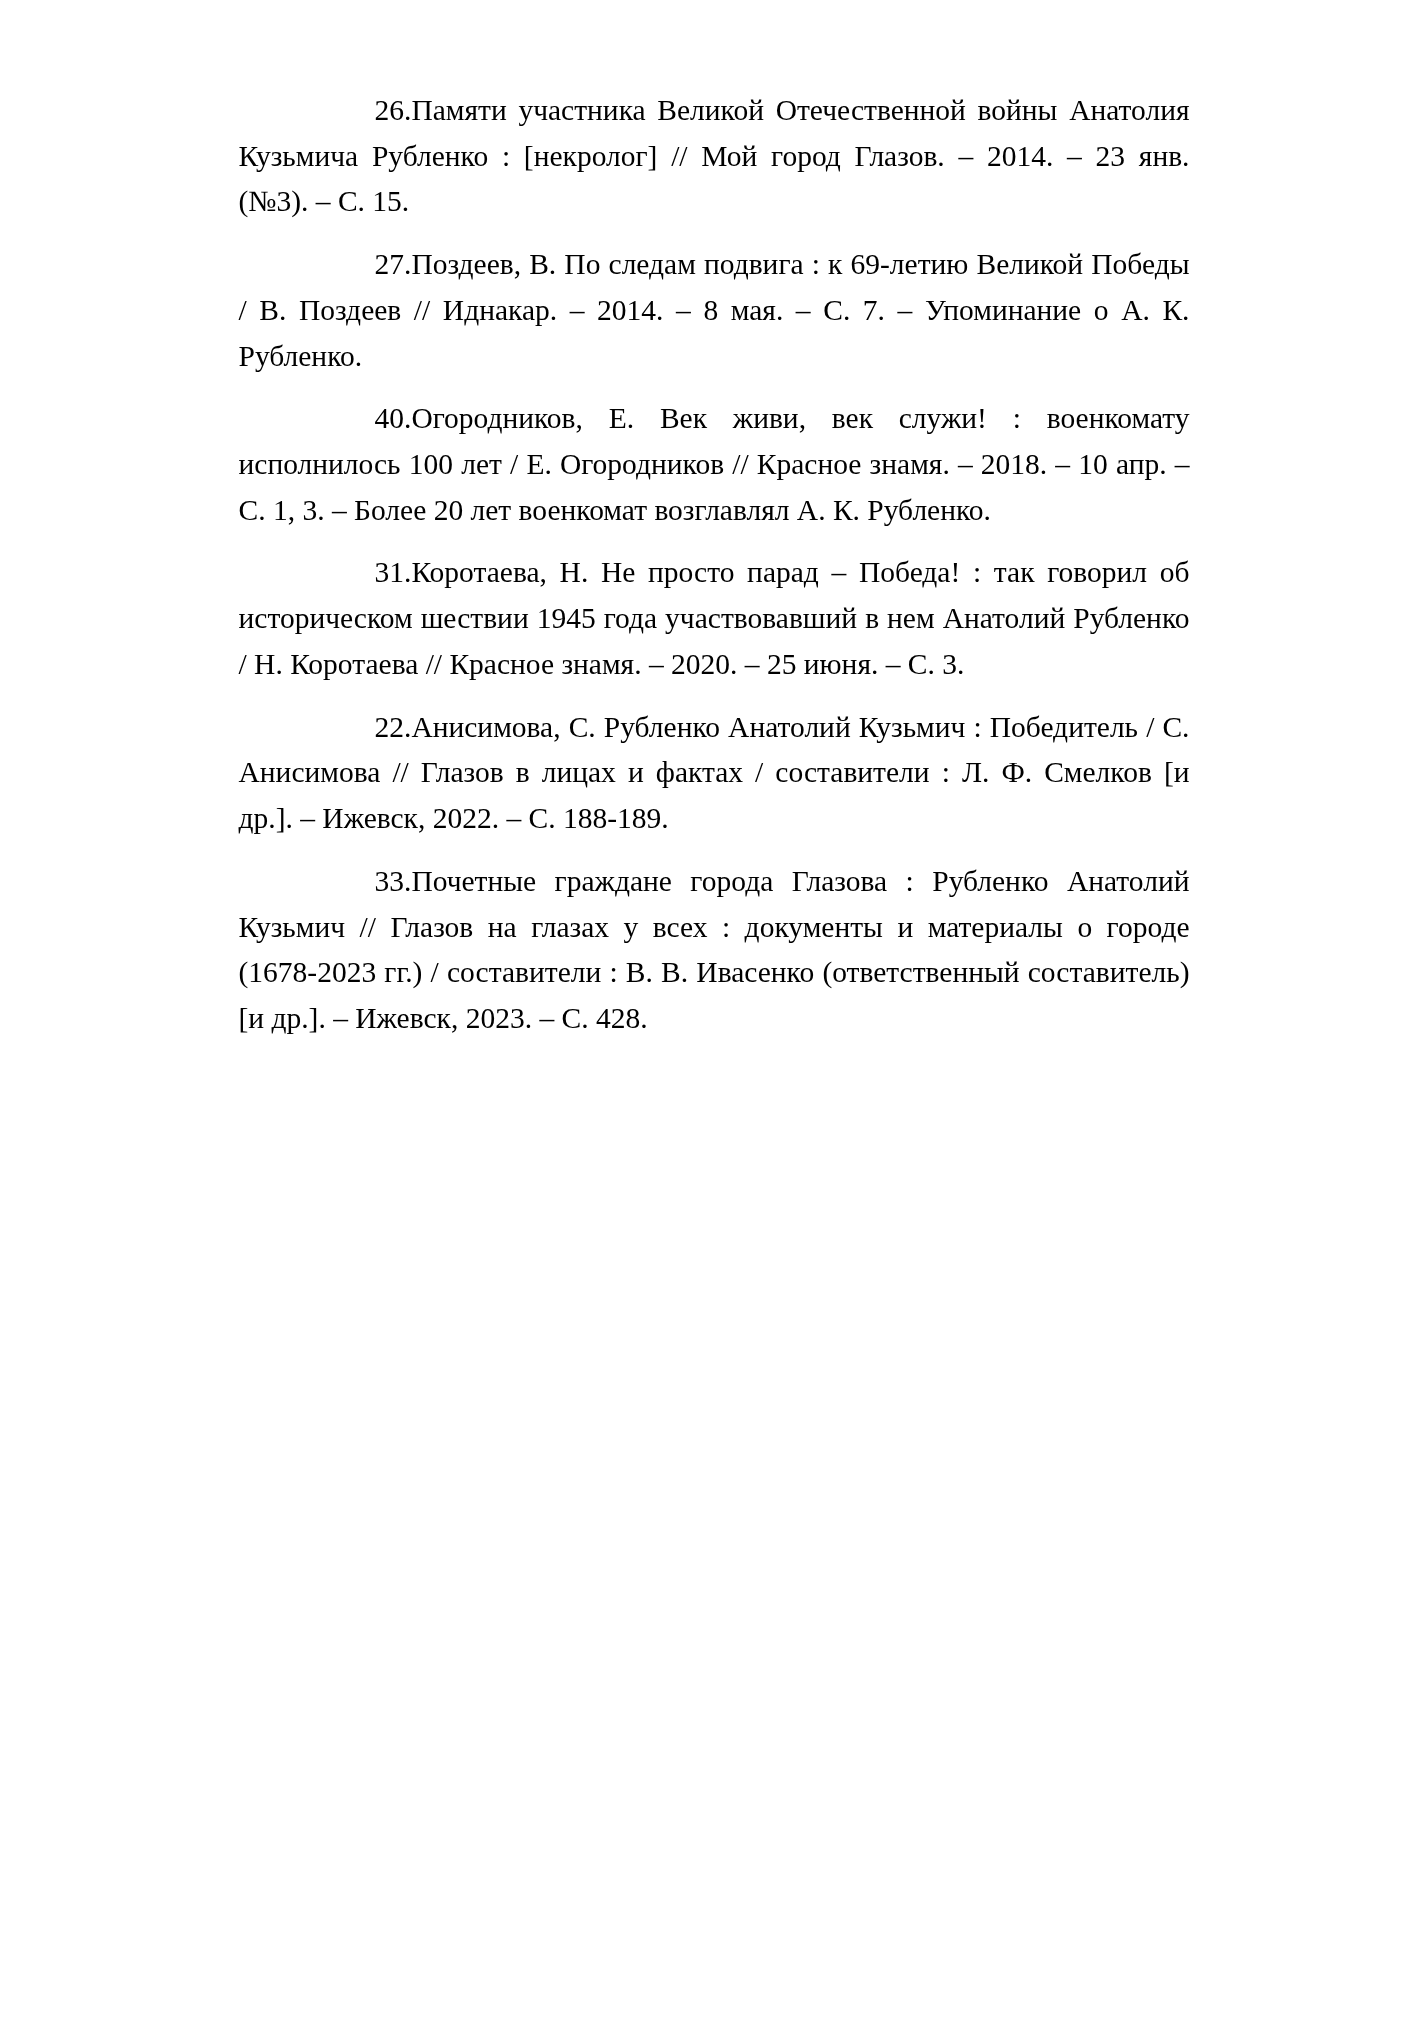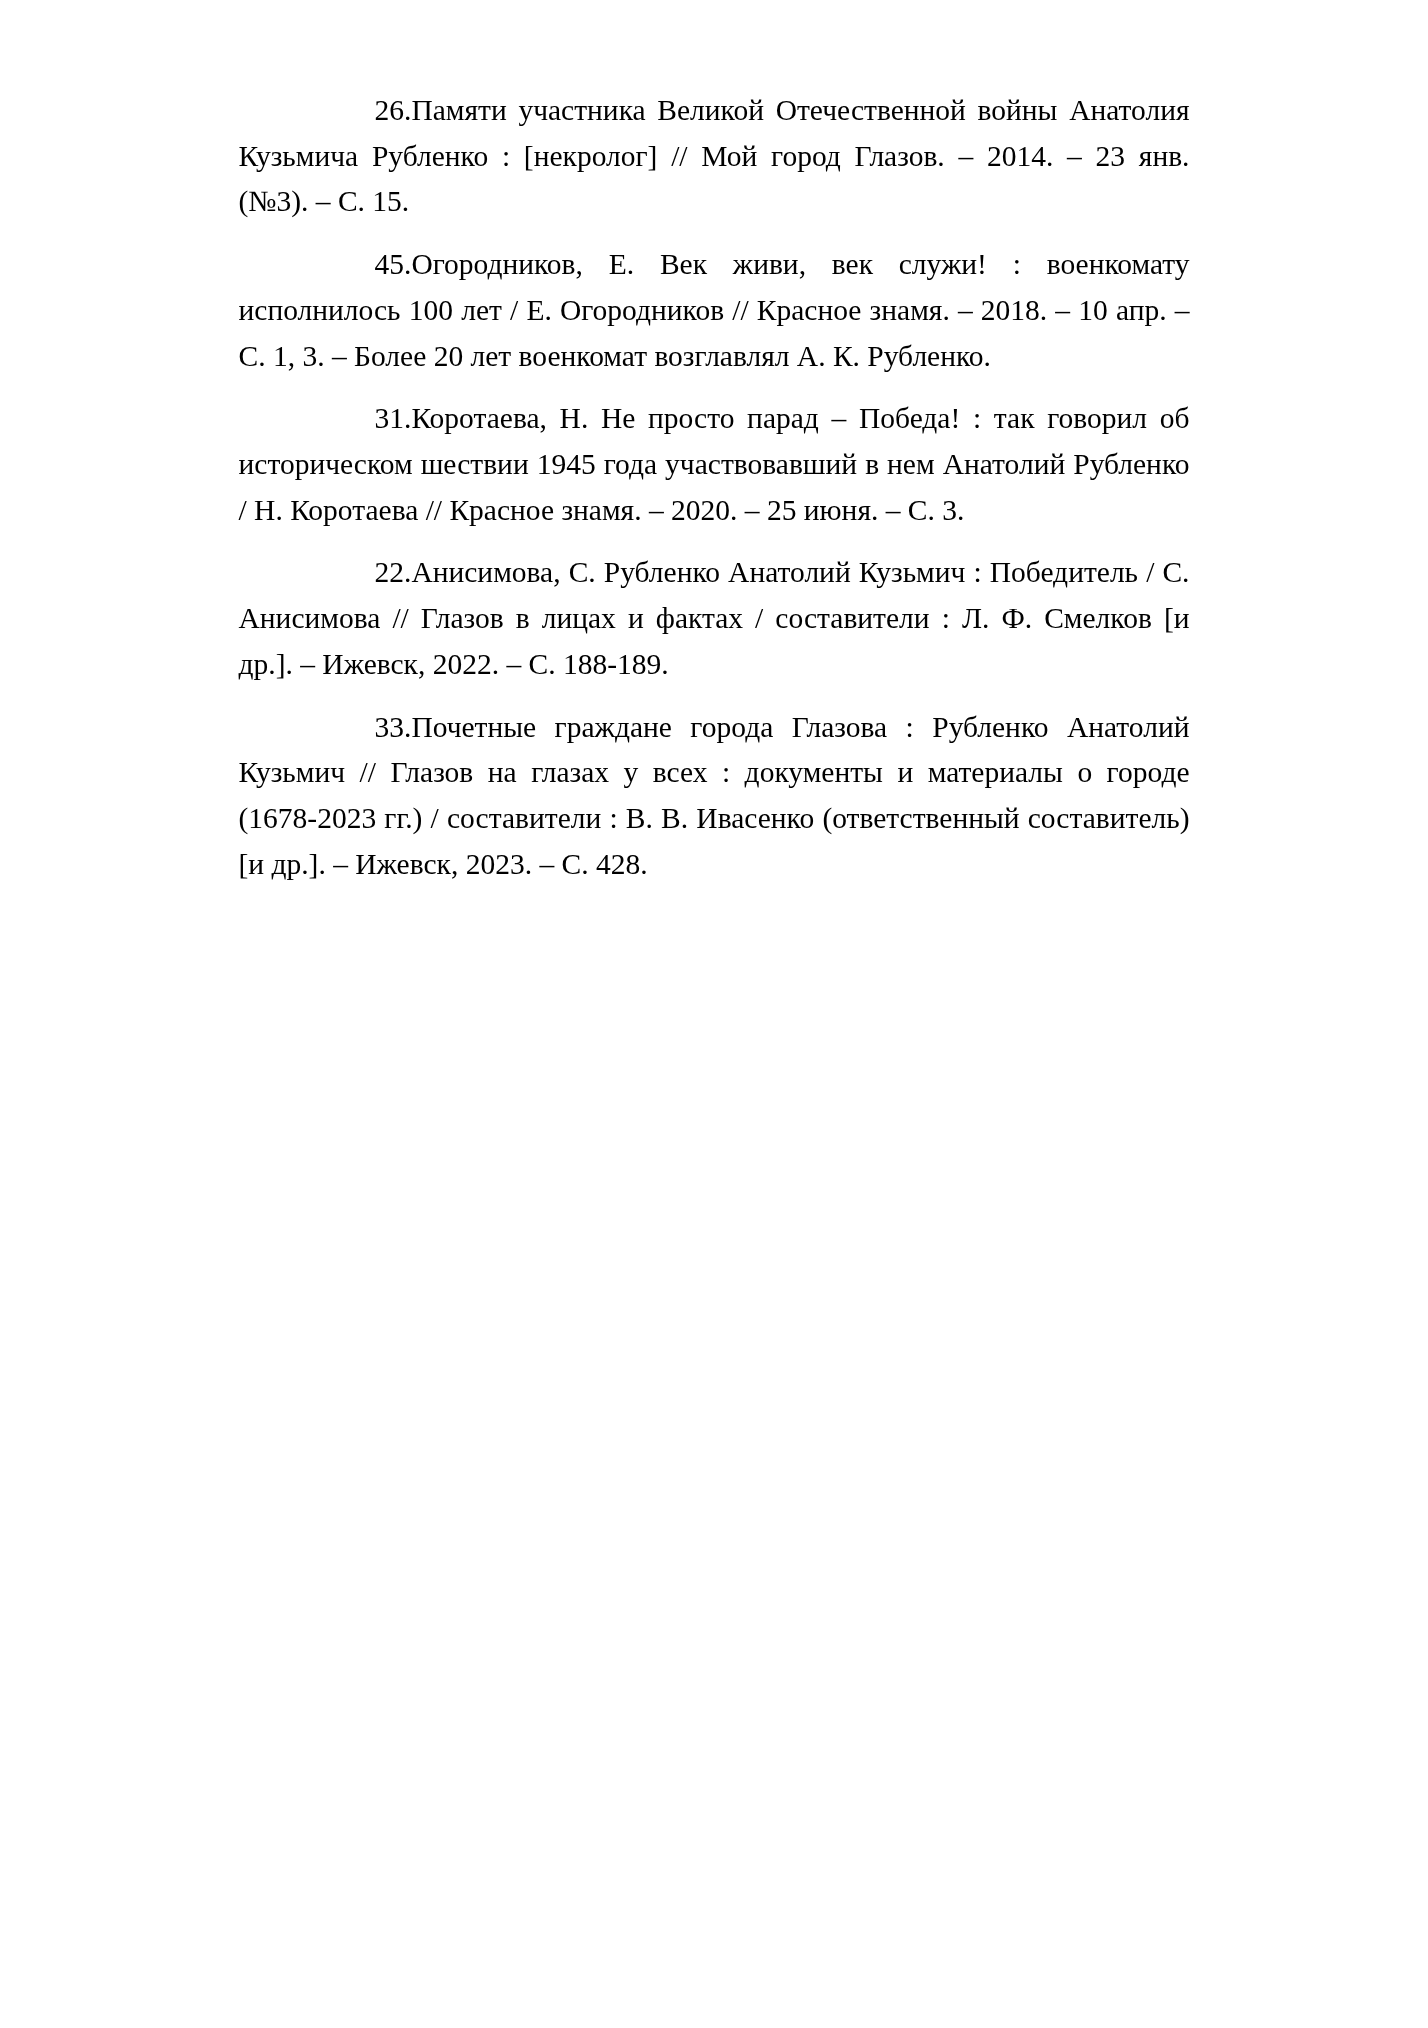"27.Поздеев, В. По следам подвига" li.bib-entry { html: none -> <li> <span>27.</span><span>Поздеев, В. По следам подвига : к 69-летию Великой Победы / В. Поздеев // Иднакар. – 2014. – 8 мая. – С. 7. – Упоминание о А. К. Рубленко.</span> </li> }
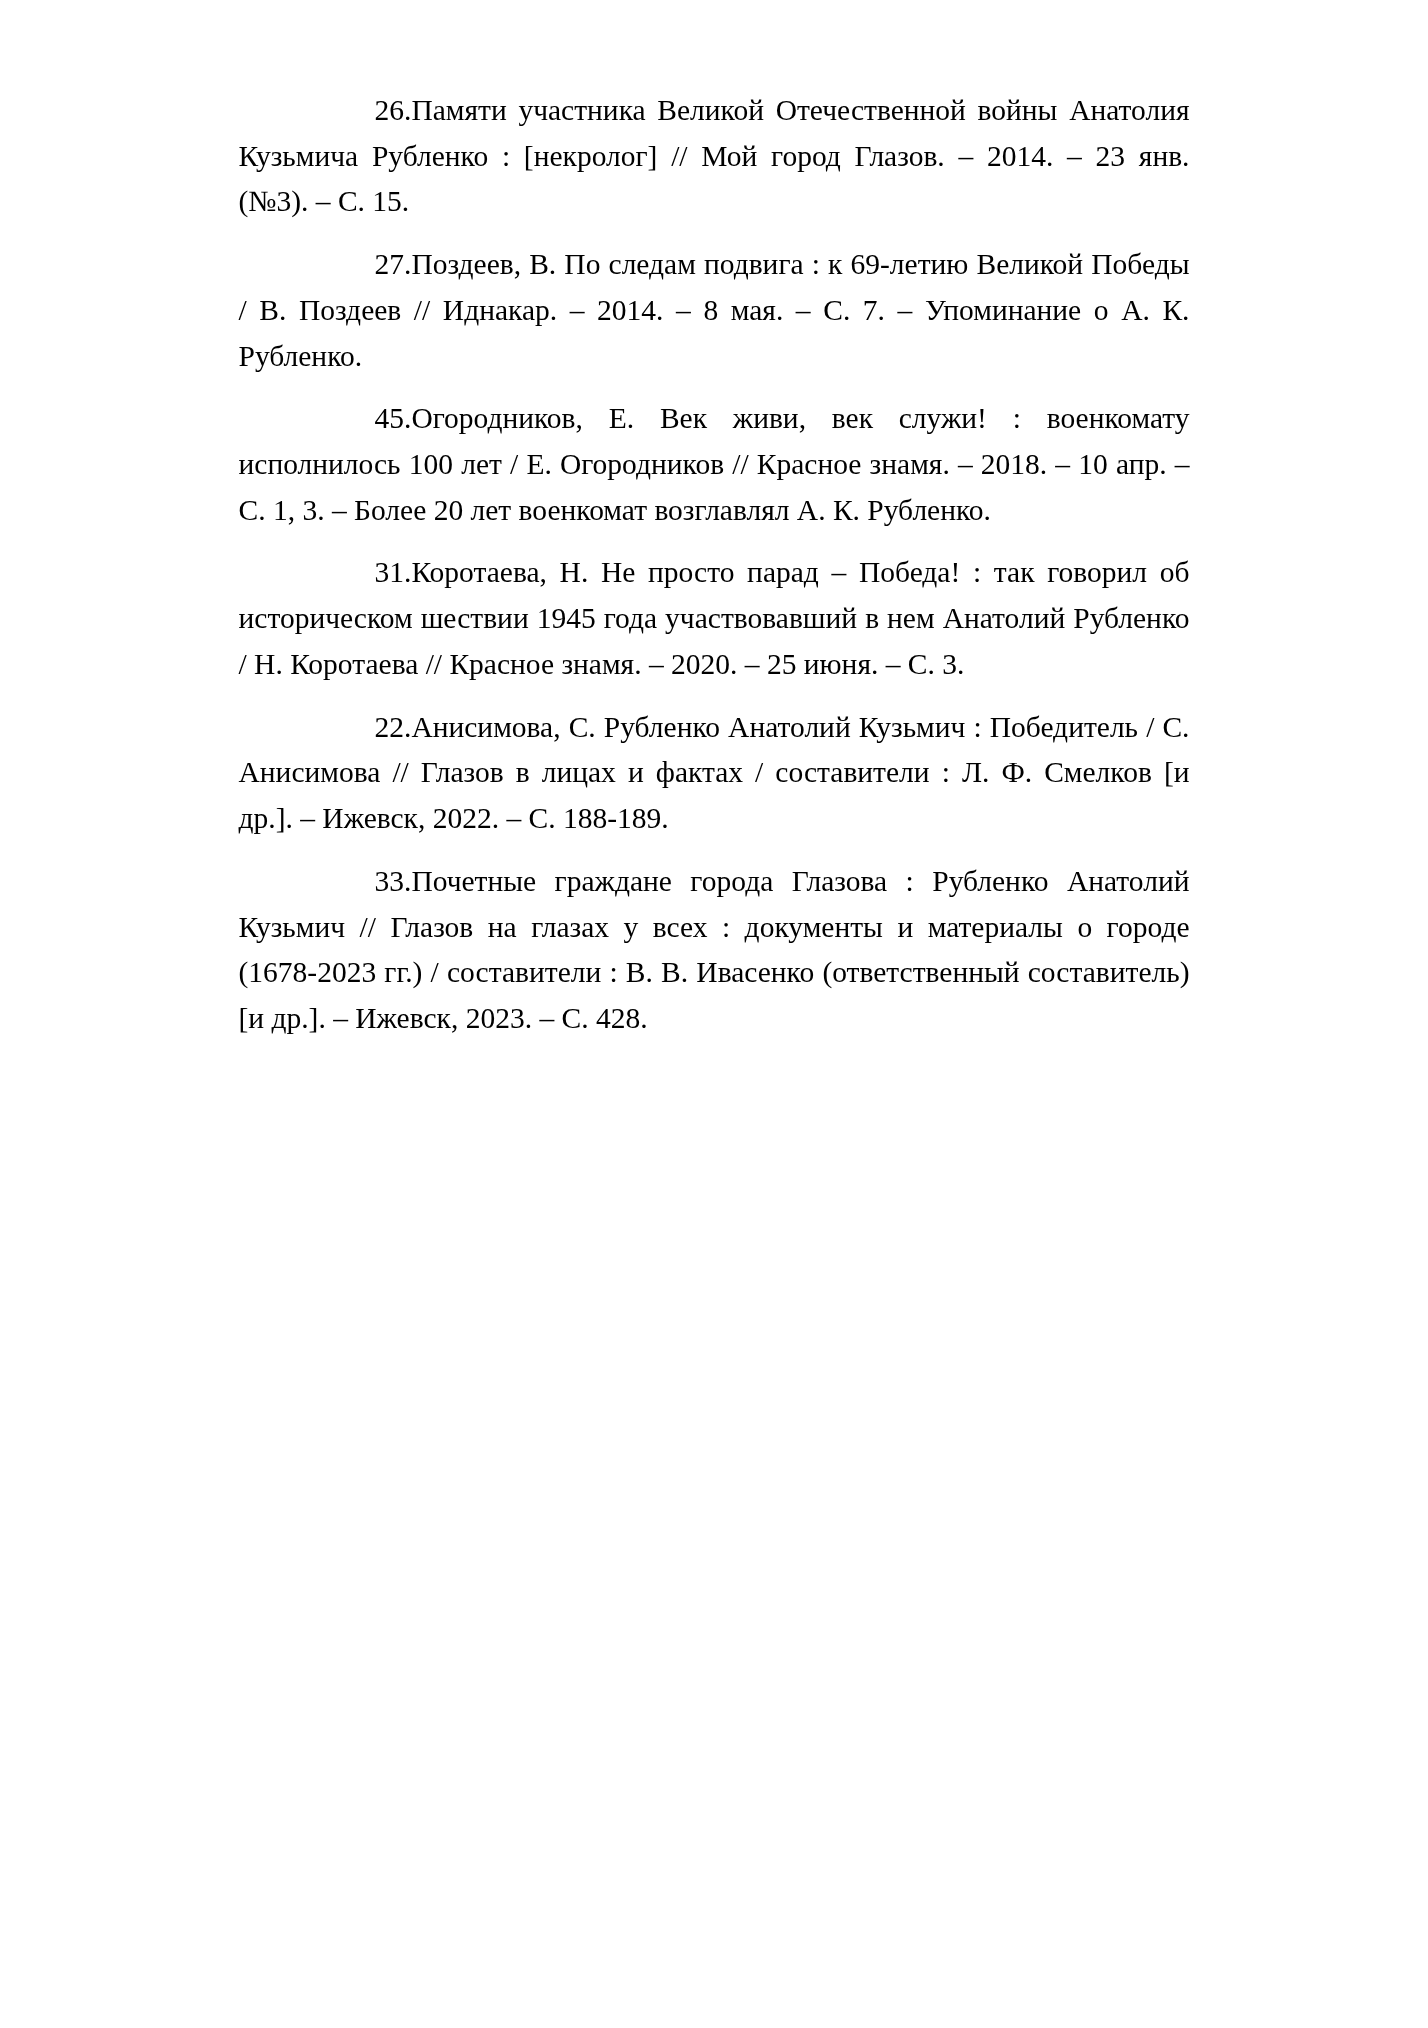"45." span.num { text: 45 -> 40 }
